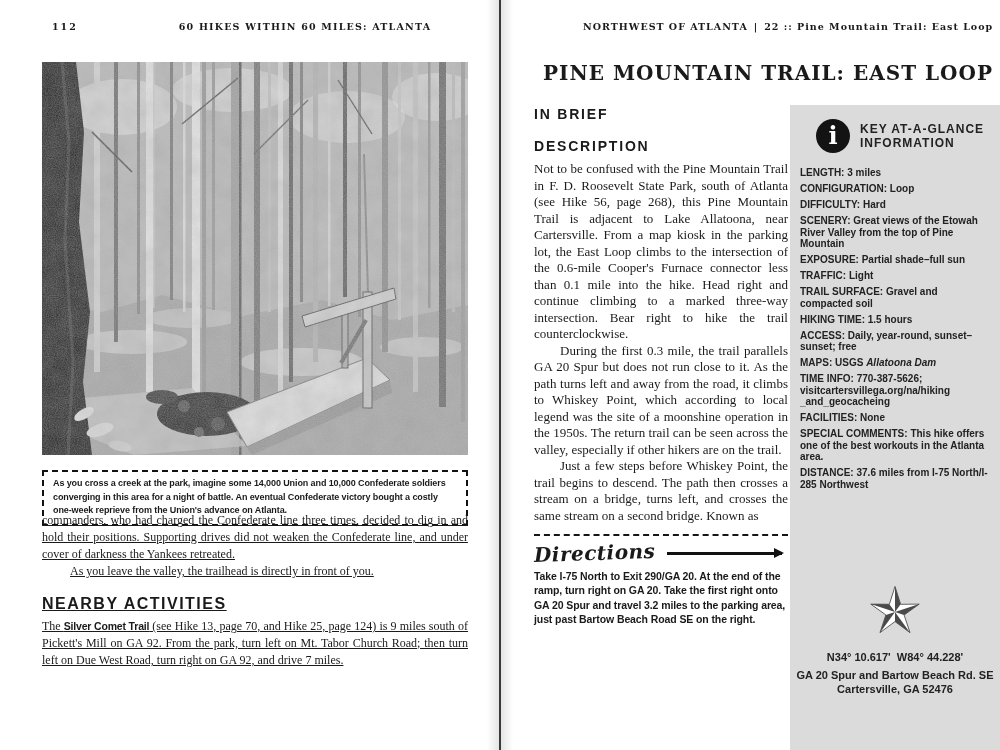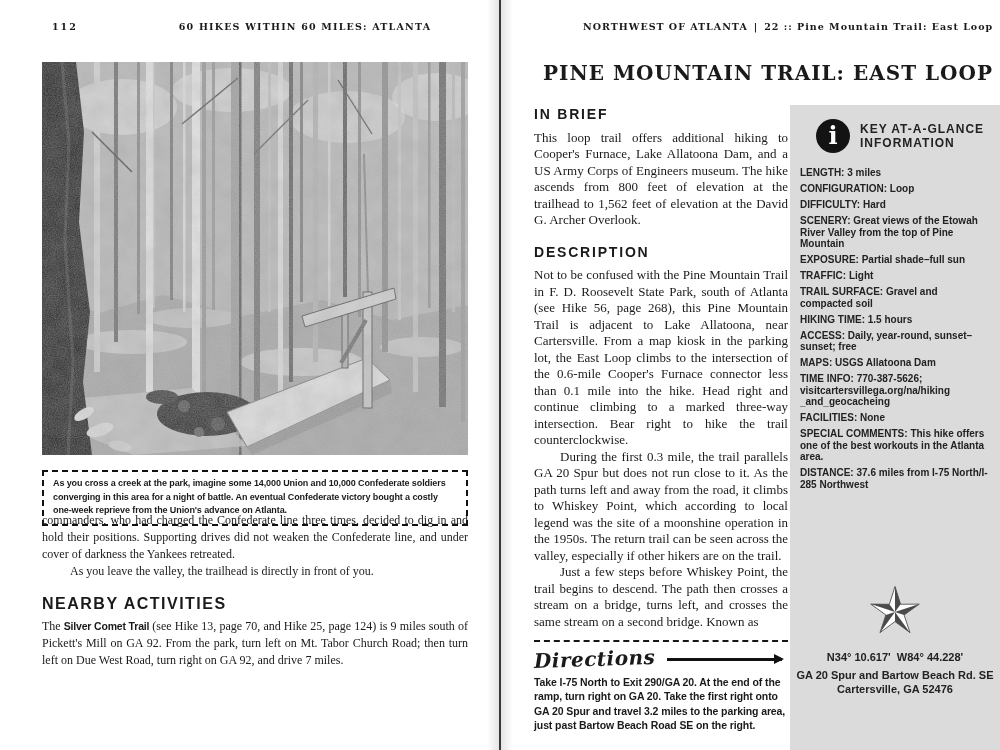"This loop trail offers additional" p { html: <p>This loop trail offers additional hiking to Cooper's Furnace, Lake Allatoona Dam, and a US Army Corps of Engineers museum. The hike ascends from 800 feet of elevation at the trailhead to 1,562 feet of elevation at the David G. Archer Overlook.</p> -> none }
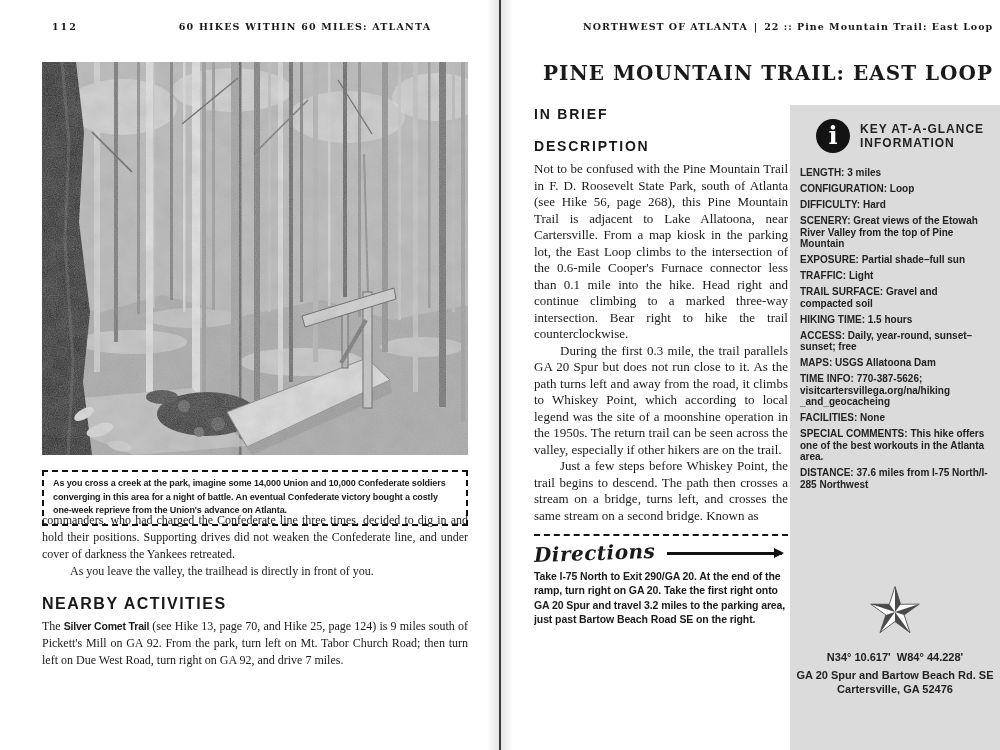"Allatoona Dam" .kag-item .it { font-style: none -> italic }
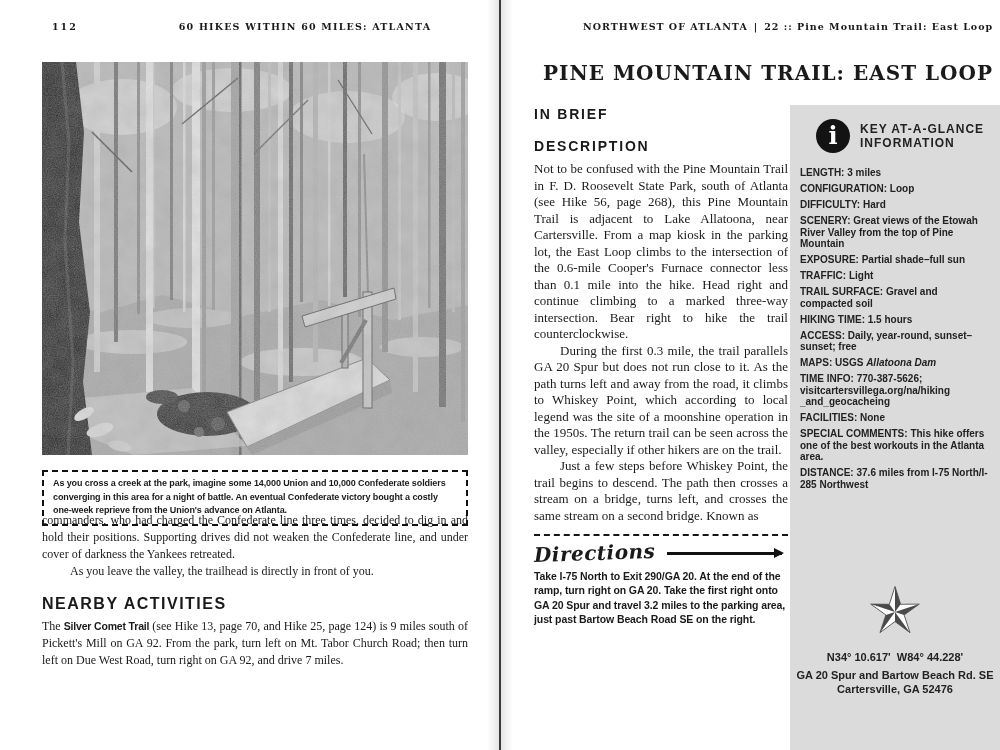"commanders, who had charged the" .lp-body { text-decoration: none -> underline }
